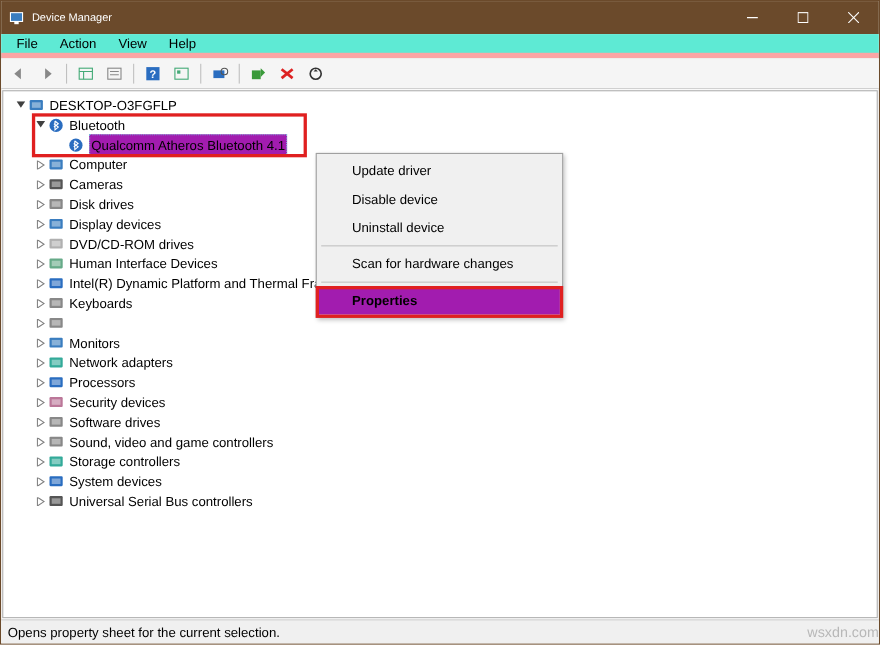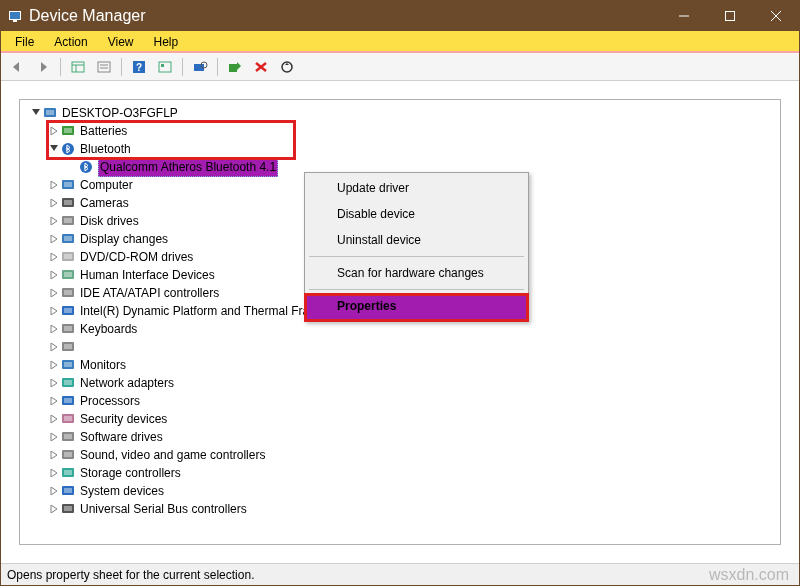"Device Manager" .titlebar .title-text { font-size: 16px -> 10px }
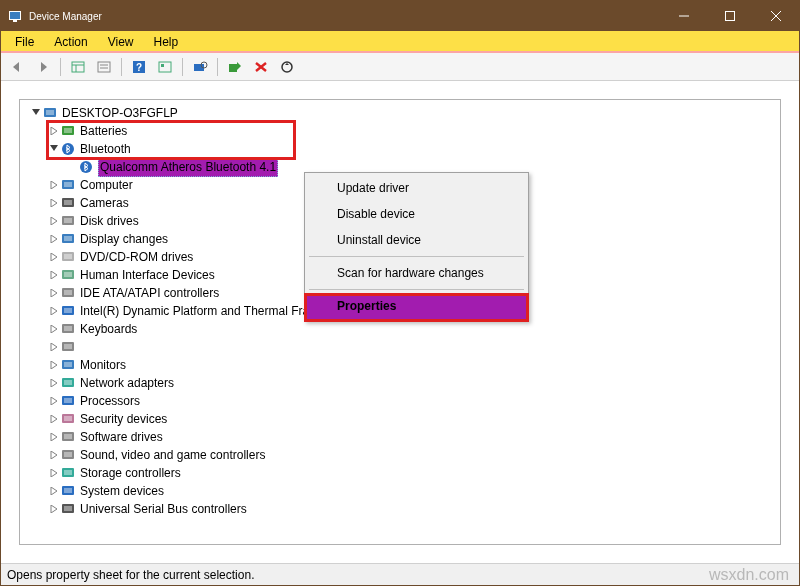"File" .menubar { align-items: flex-end -> center; background: #fde047 -> #5eead4; border-bottom: 2px solid #fca5a5 -> 5px solid #fca5a5 }
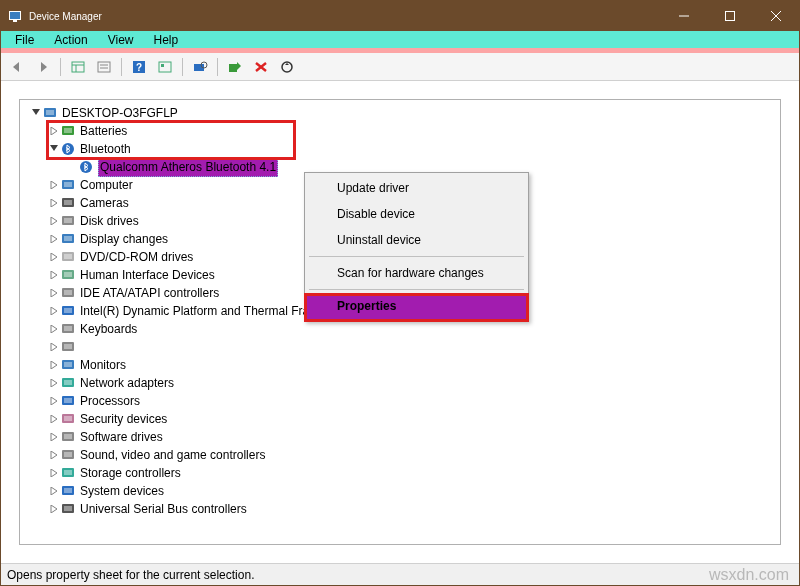"DESKTOP-O3FGFLP" .tree-wrap { margin: 18px -> 1px }
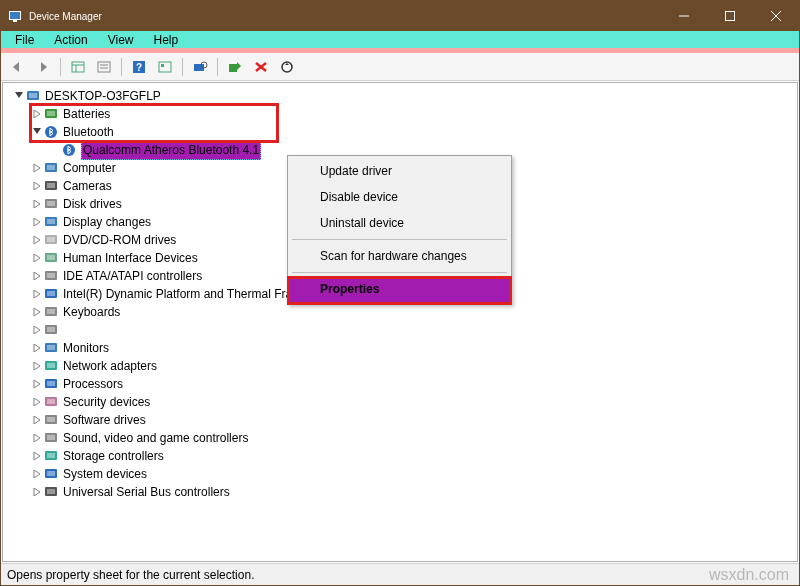"Batteries" div.tree-row { html: <div> <span></span> <span> <svg> <polygon></polygon> </svg> </span> <span> <svg> <rect></rect> <rect></rect> </svg> </span> <span>Batteries</span> </div> -> none }
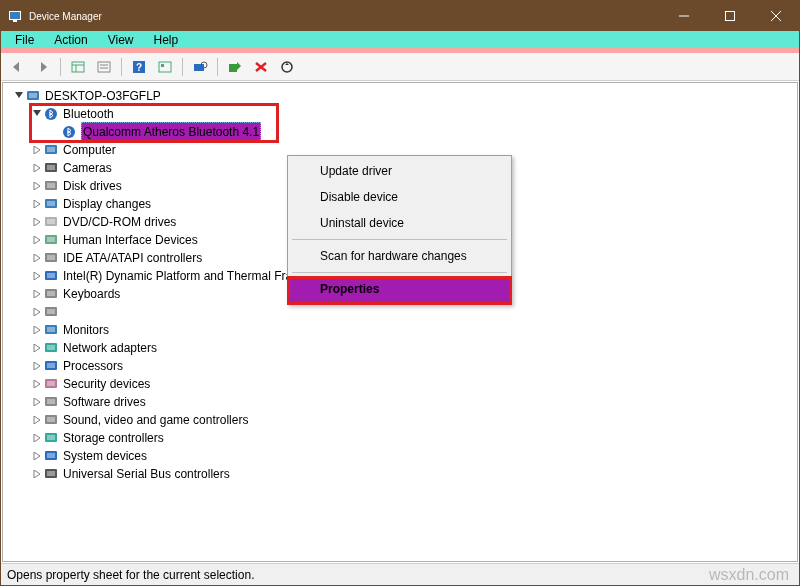"Update driver" div.context-menu { top: 72px -> 56px }
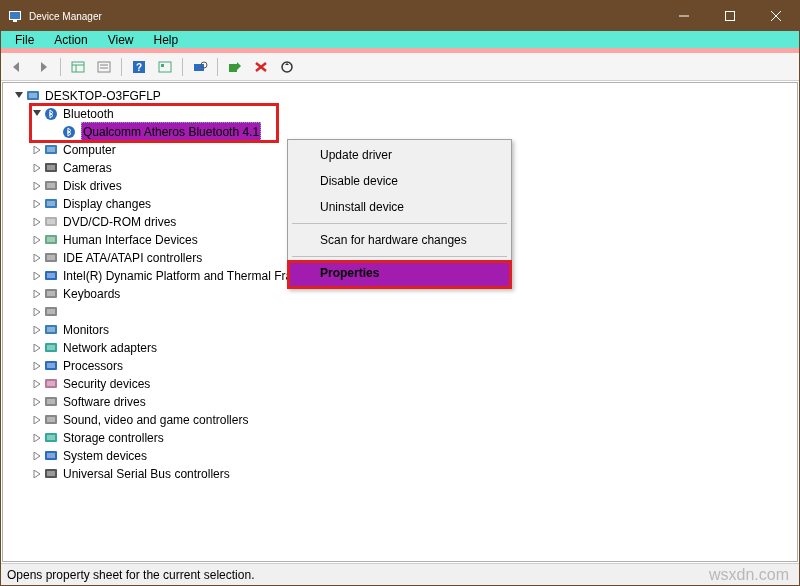"Display changes" span.node-label { text: changes -> devices }
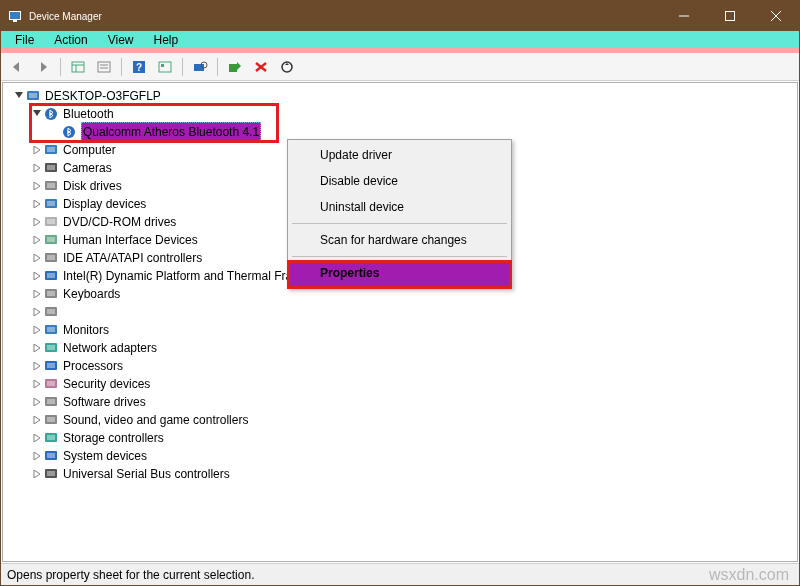"IDE ATA/ATAPI controllers" div.tree-row { html: <div> <span></span> <span> <svg> <polygon></polygon> </svg> </span> <span> <svg> <rect></rect> <rect></rect> </svg> </span> <span>IDE ATA/ATAPI controllers</span> </div> -> none }
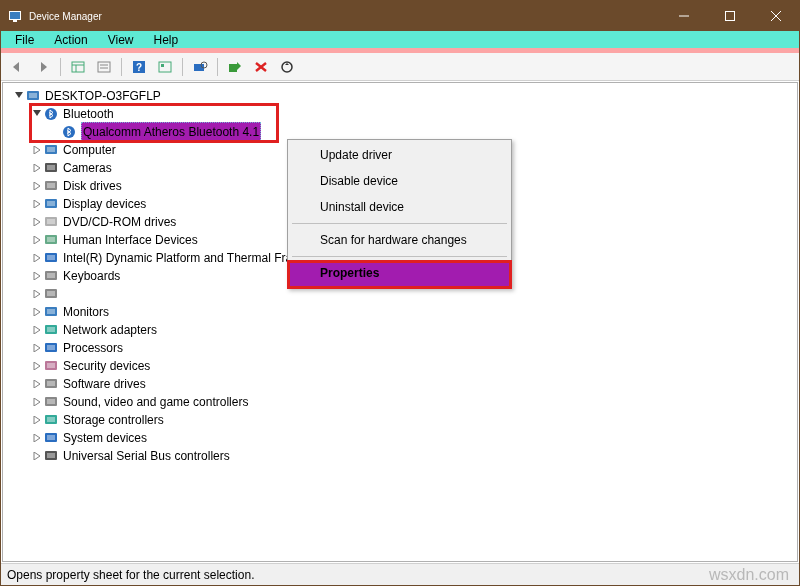"wsxdn.com" .statusbar .watermark { font-size: 16px -> 13px; padding-right: 10px -> none }
